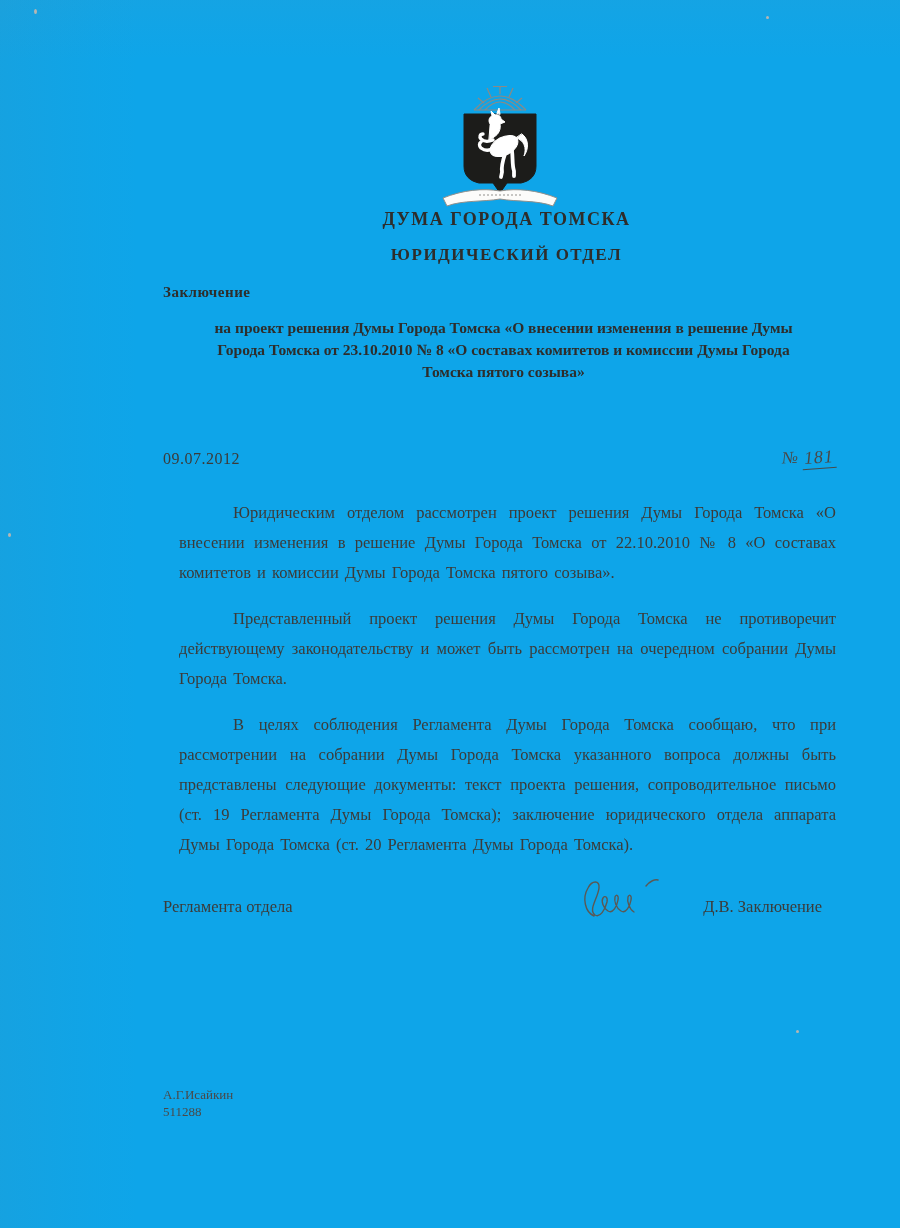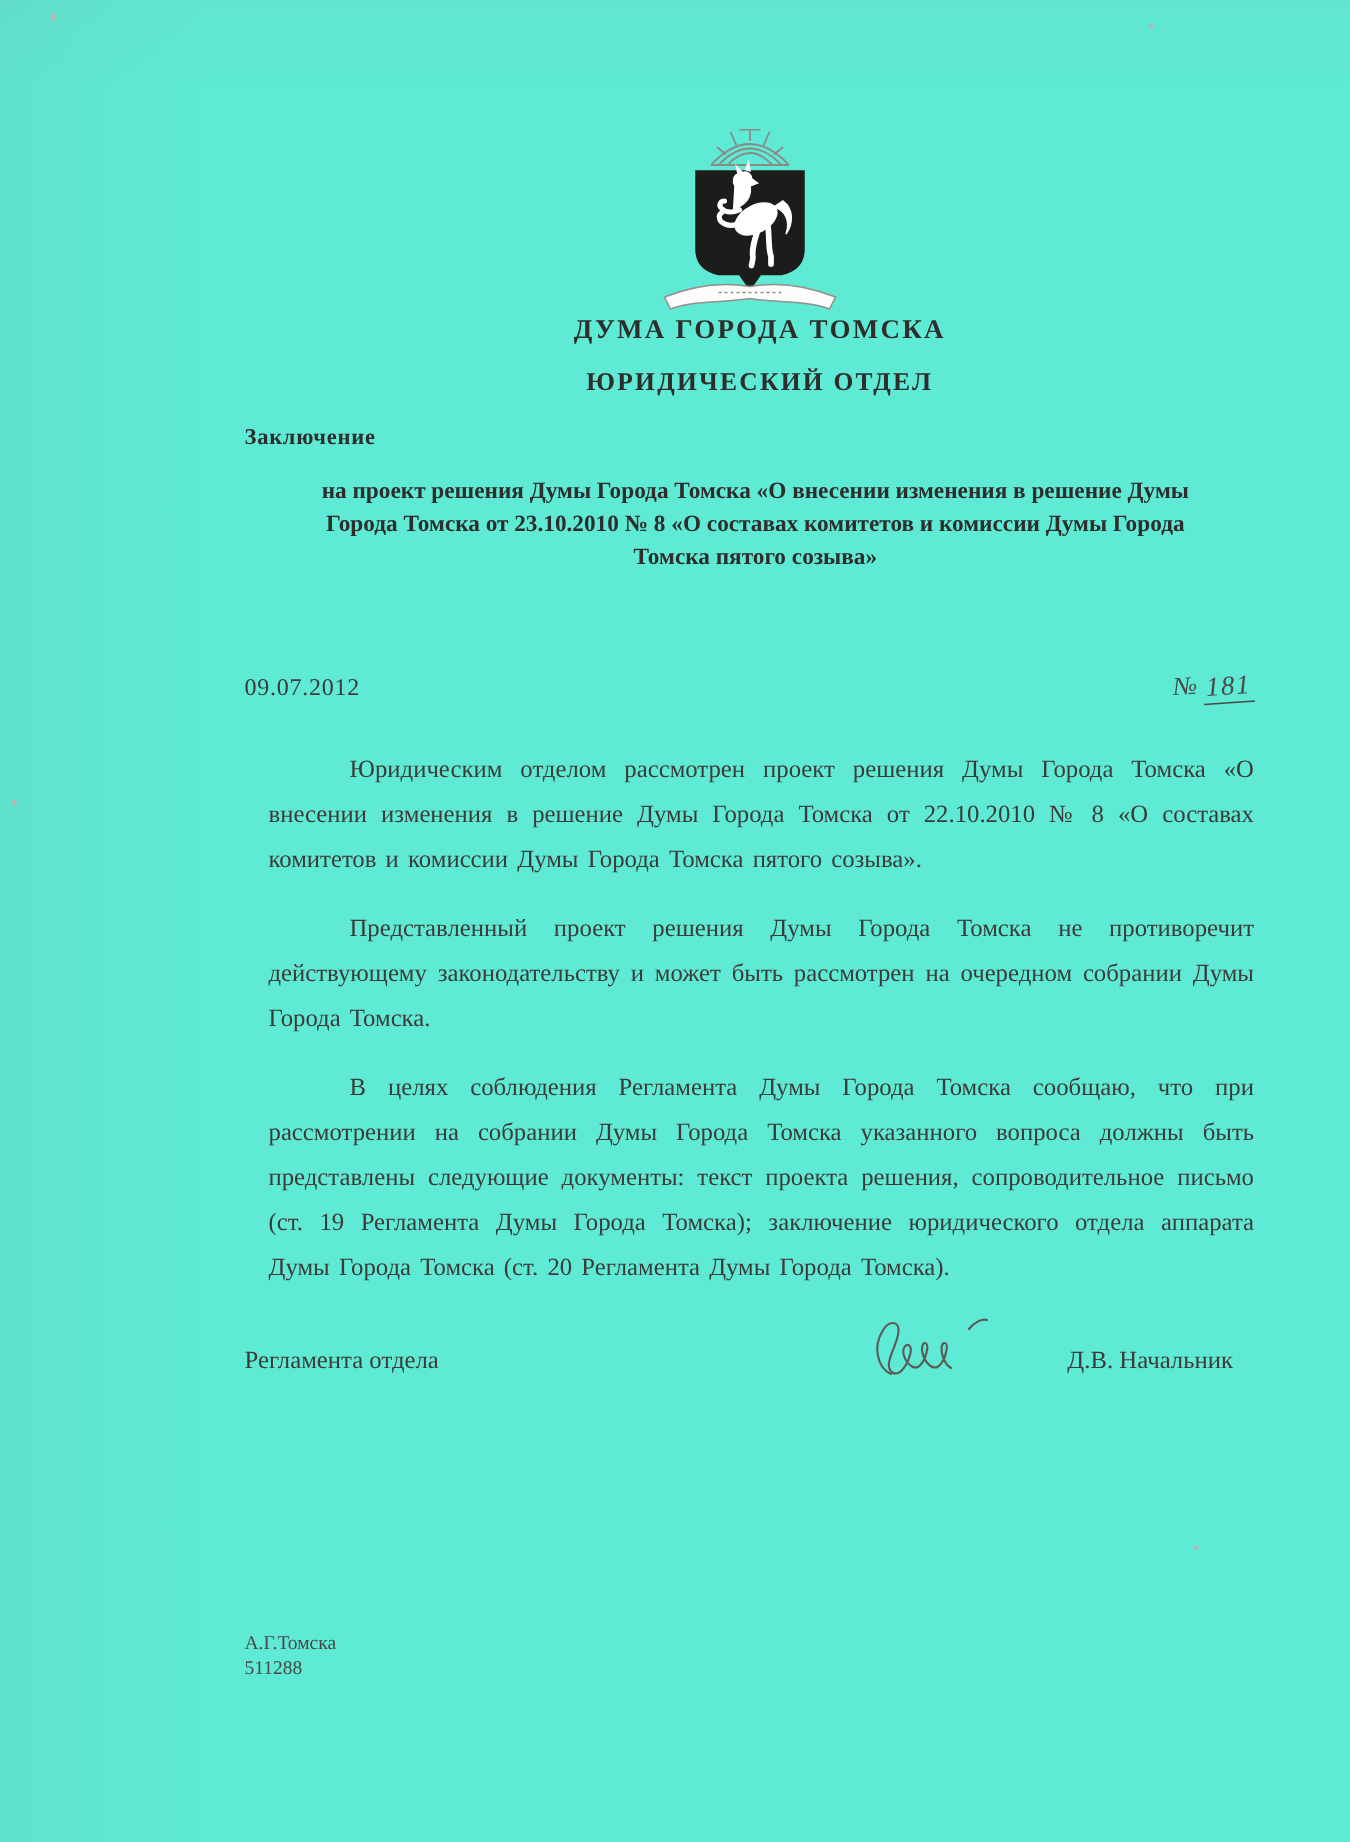"ДУМА ГОРОДА ТОМСКА" .page { background: #5eead4 -> #0ea5e9 }
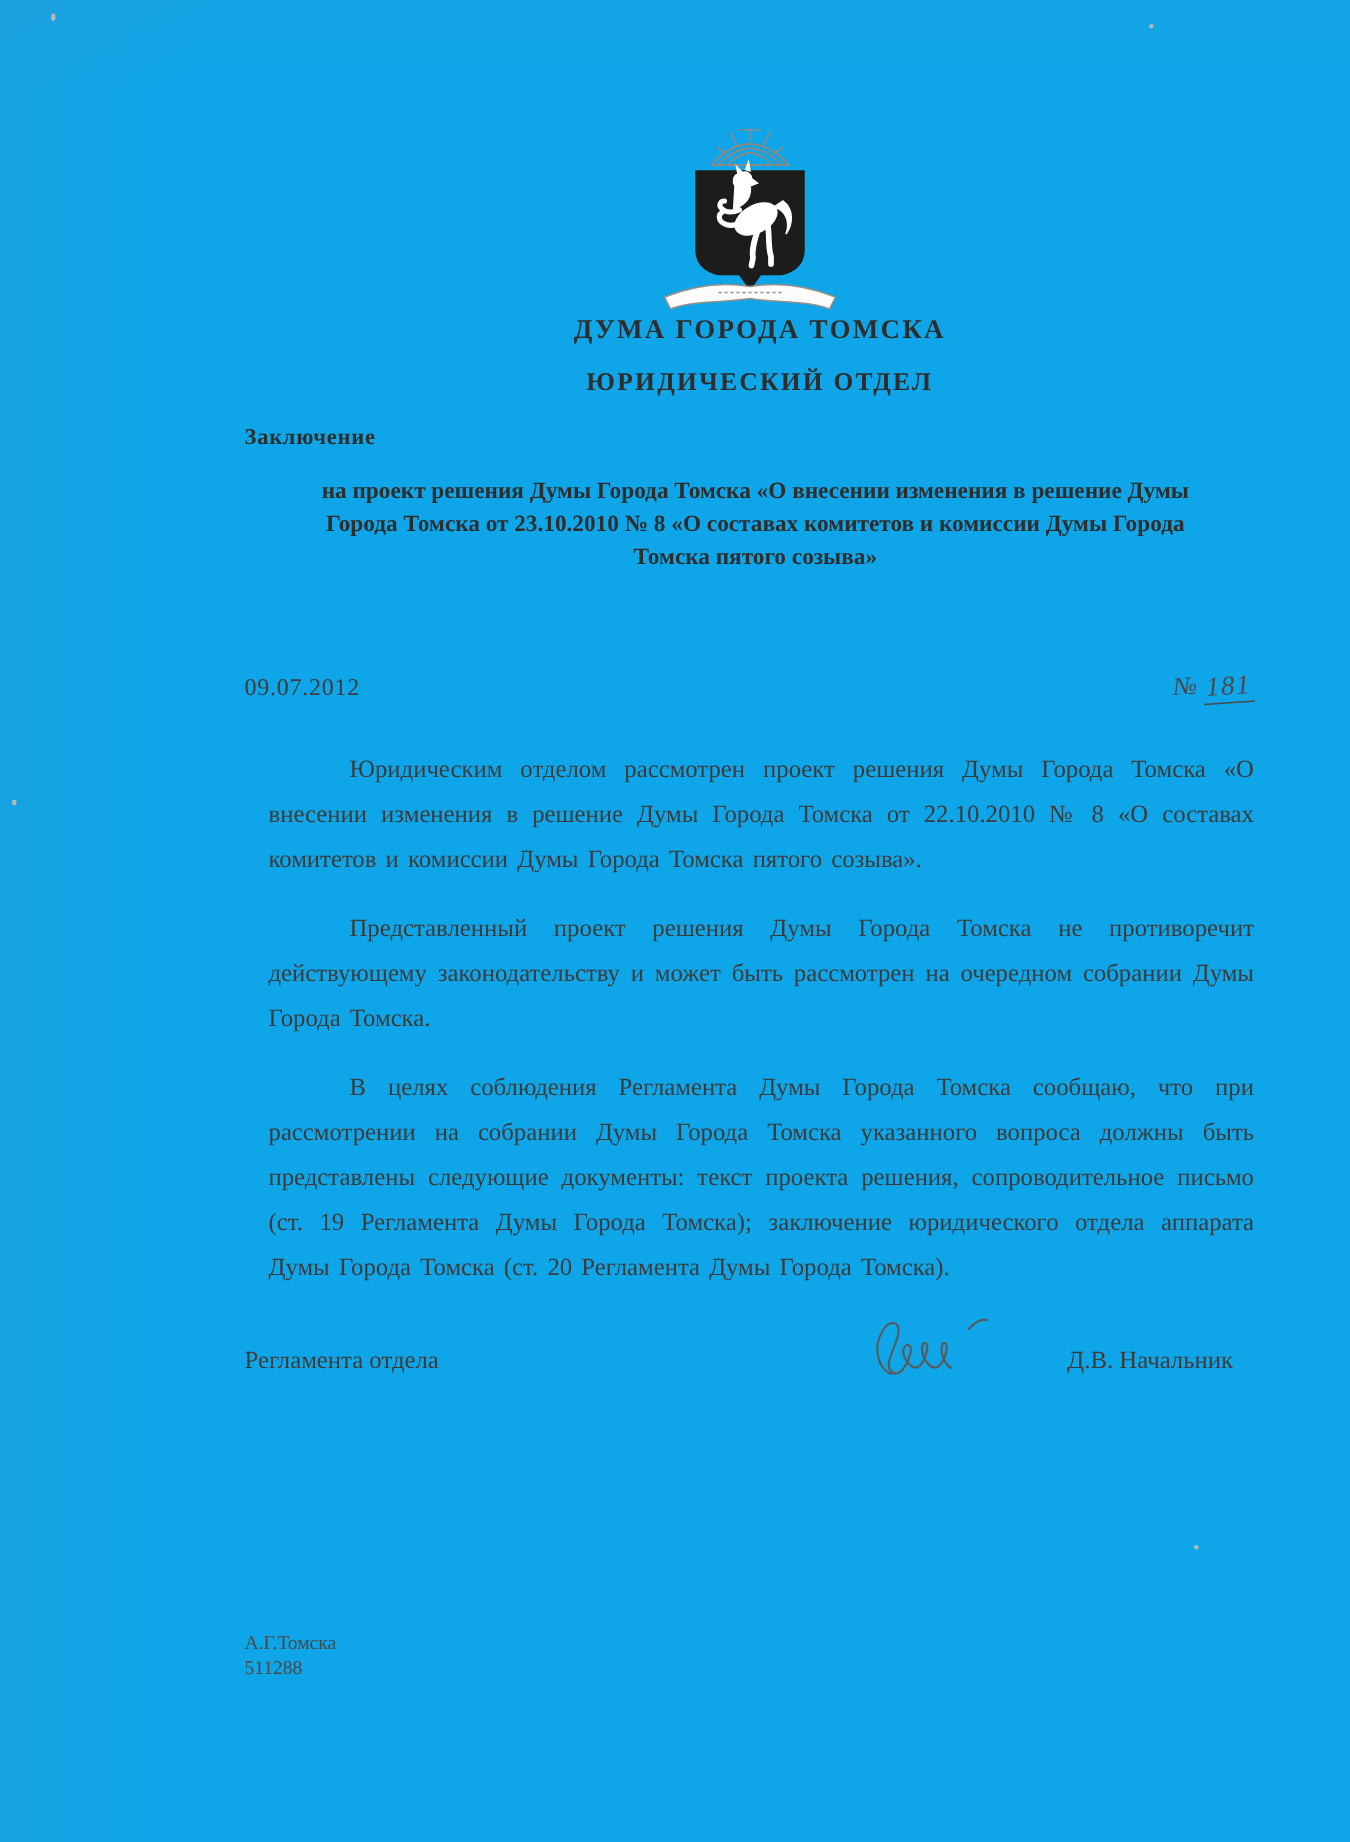"Д.В. Начальник" span.sig-name { text: Начальник -> Заключение }
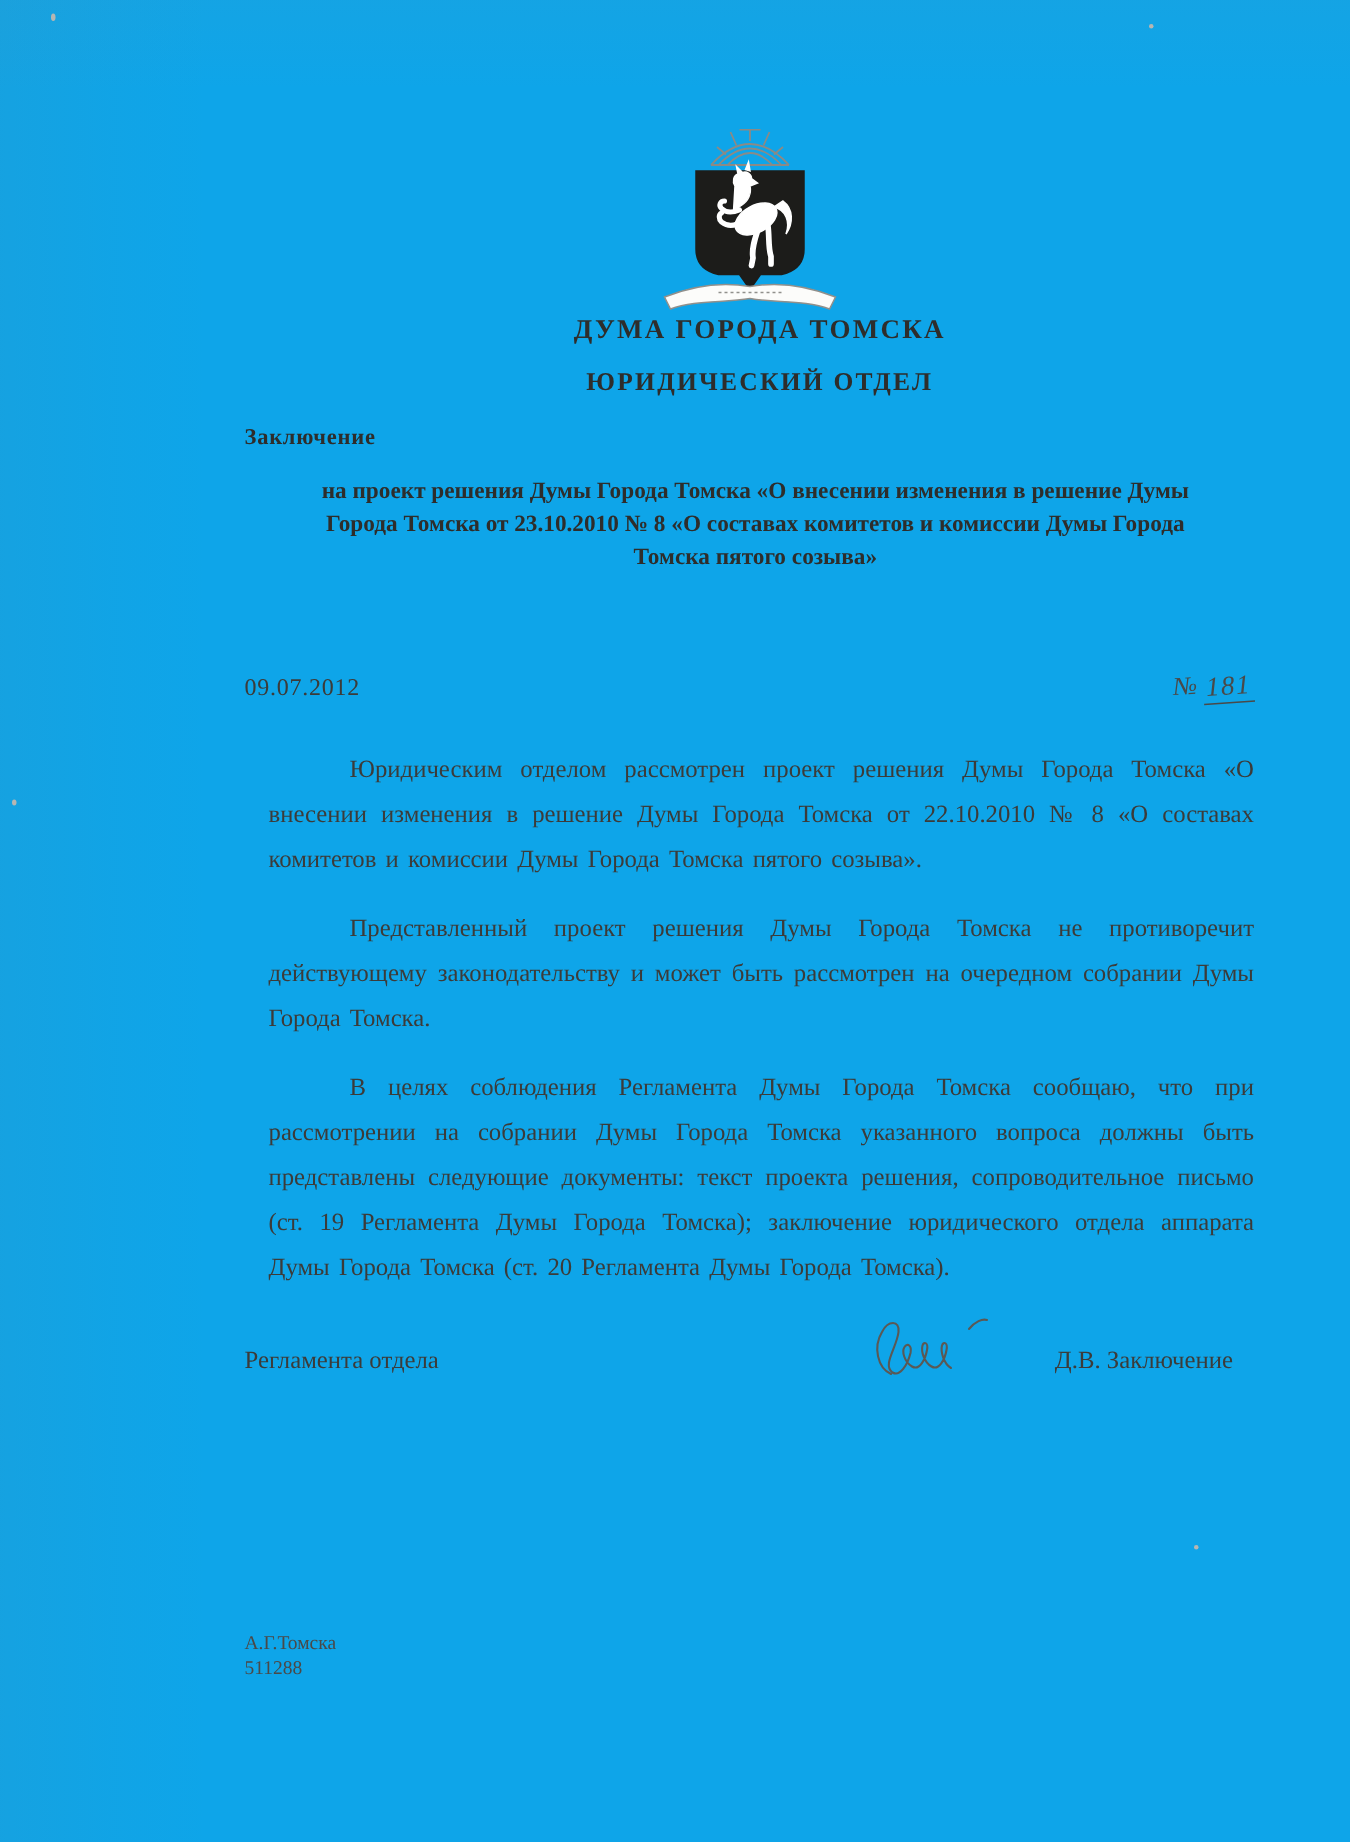"А.Г.Томска" div { text: А.Г.Томска -> А.Г.Исайкин }
